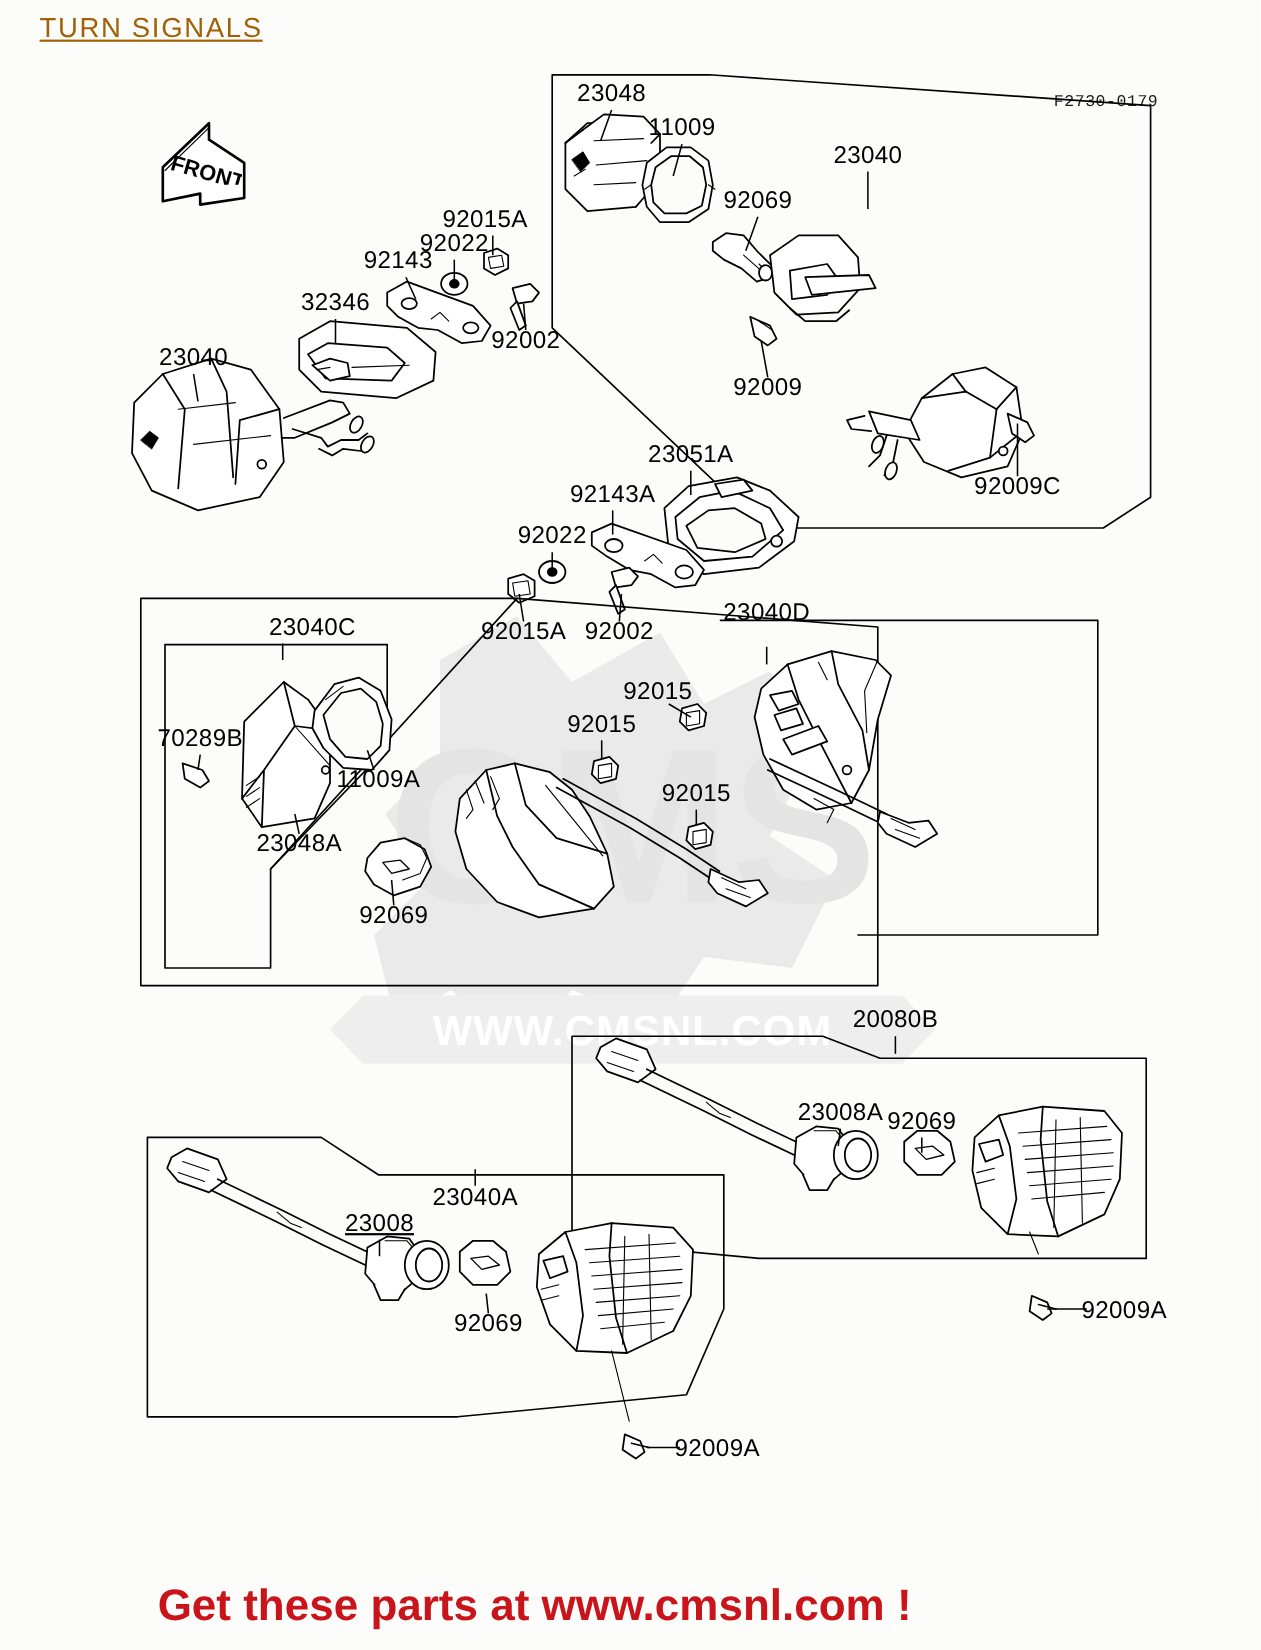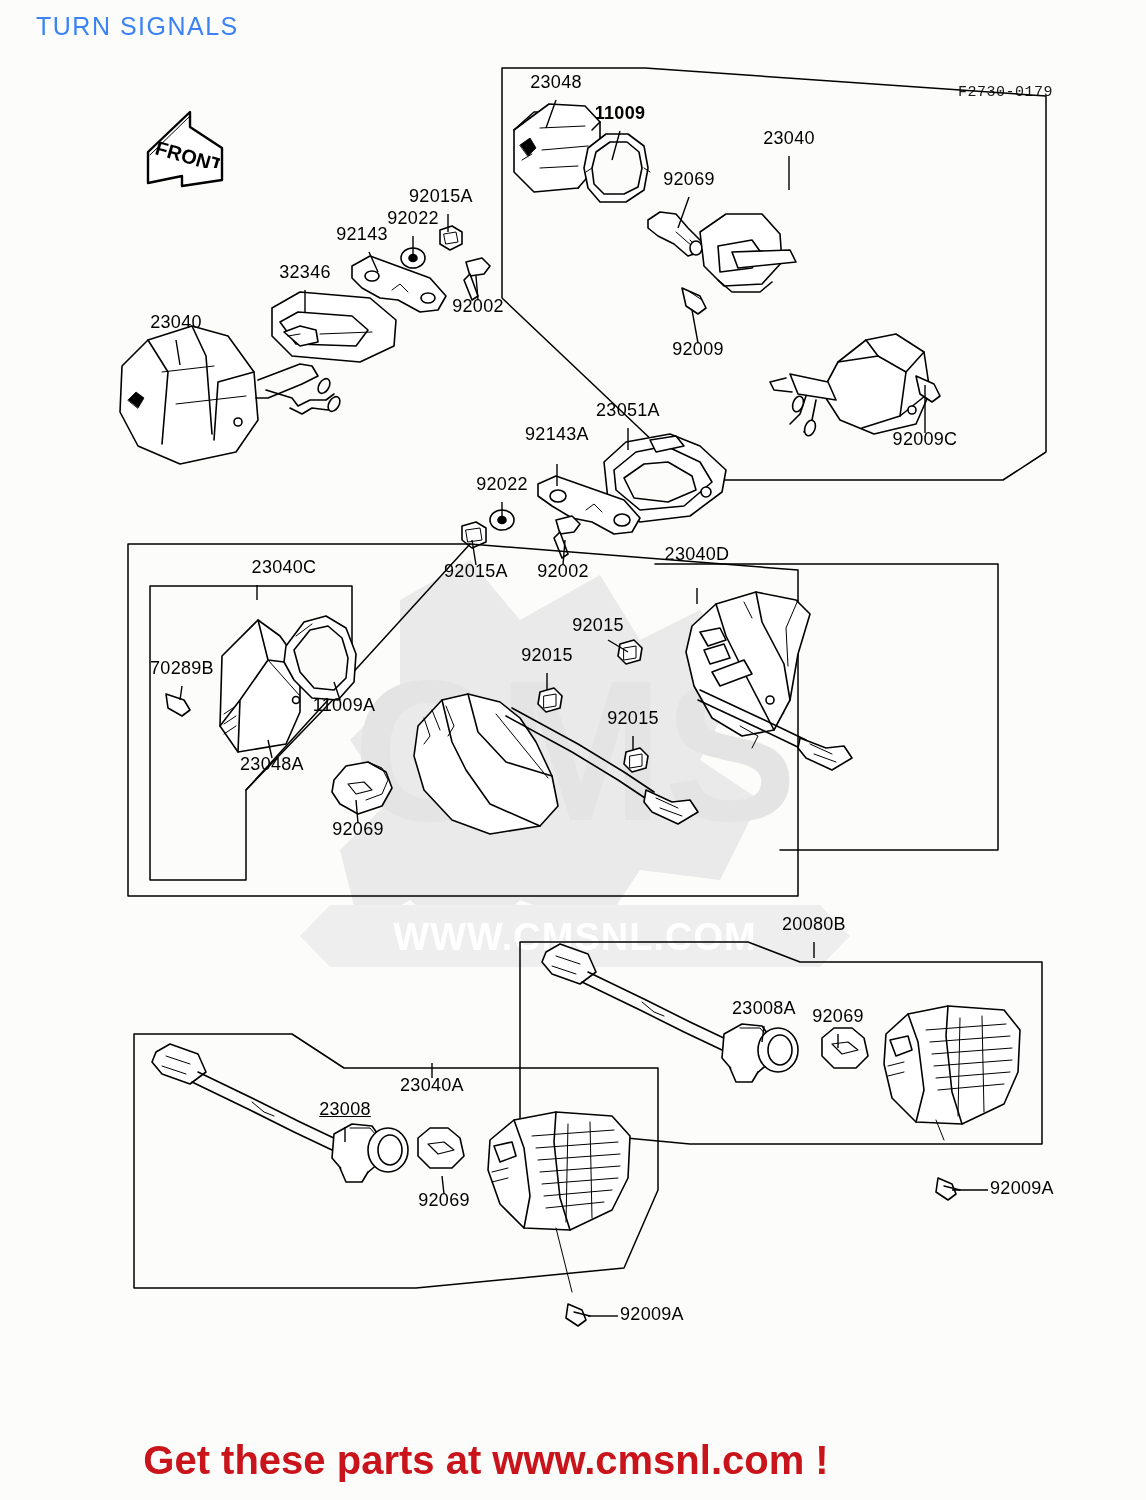"TURN SIGNALS" div { color: #3b82f6 -> #a16207; text-decoration: none -> underline }
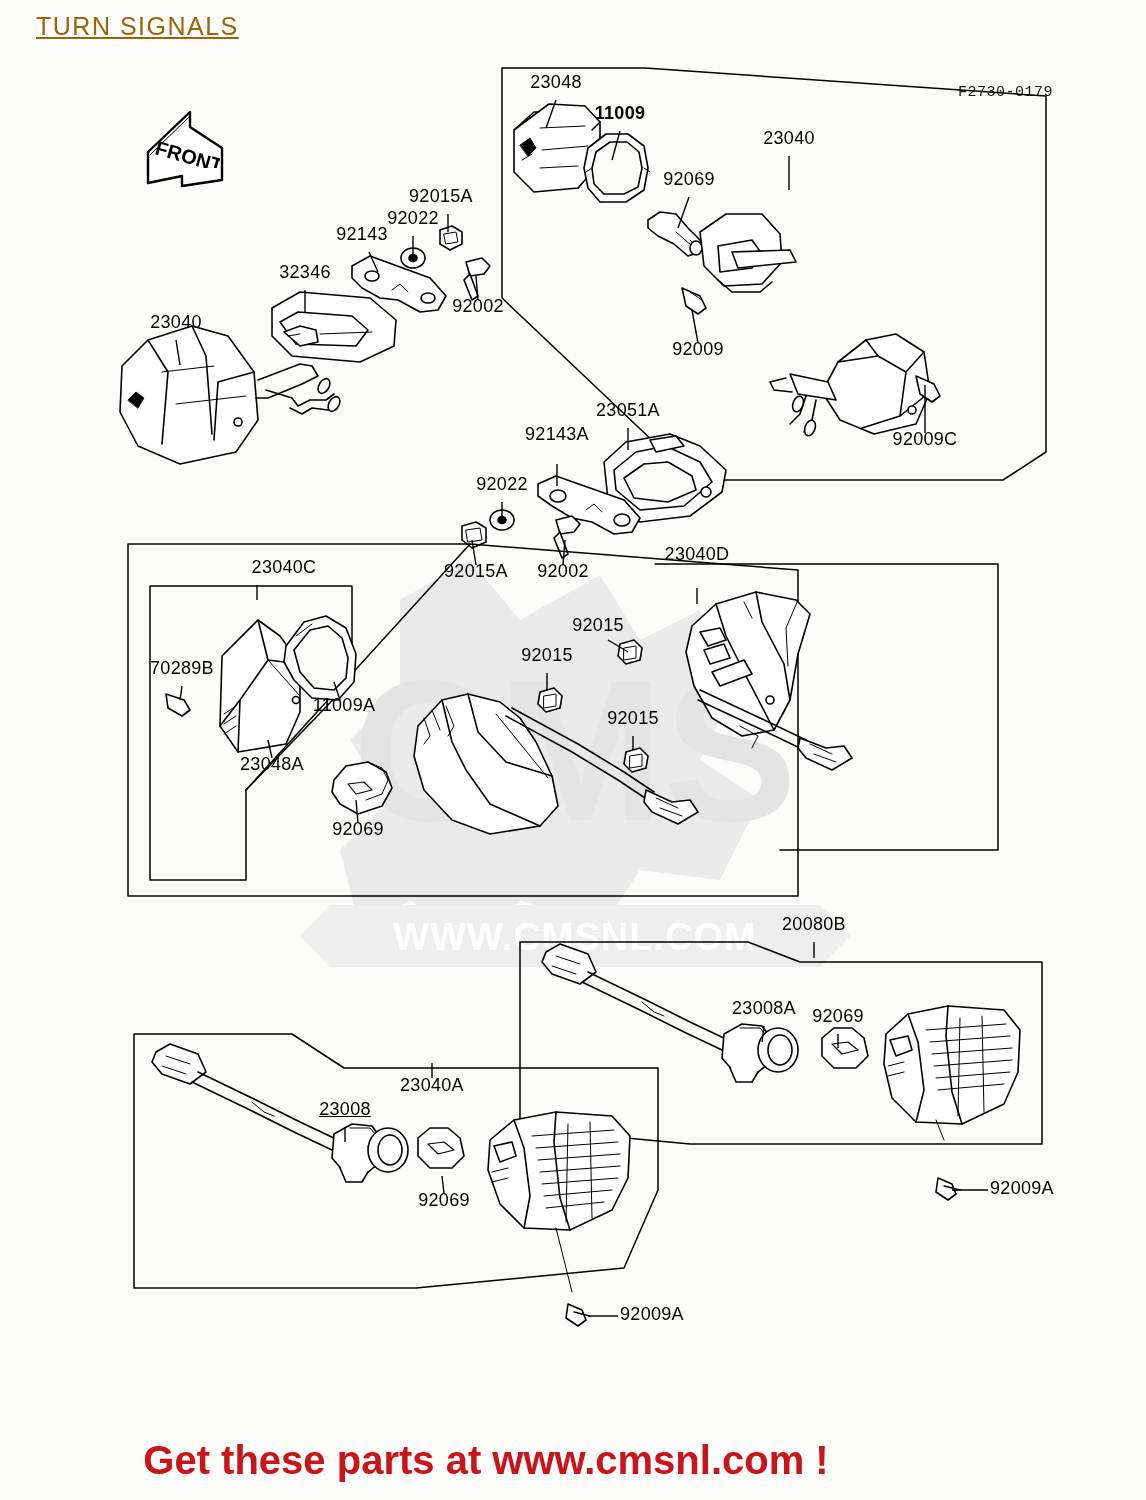"23048" .label { font-size: 18px -> 22px }
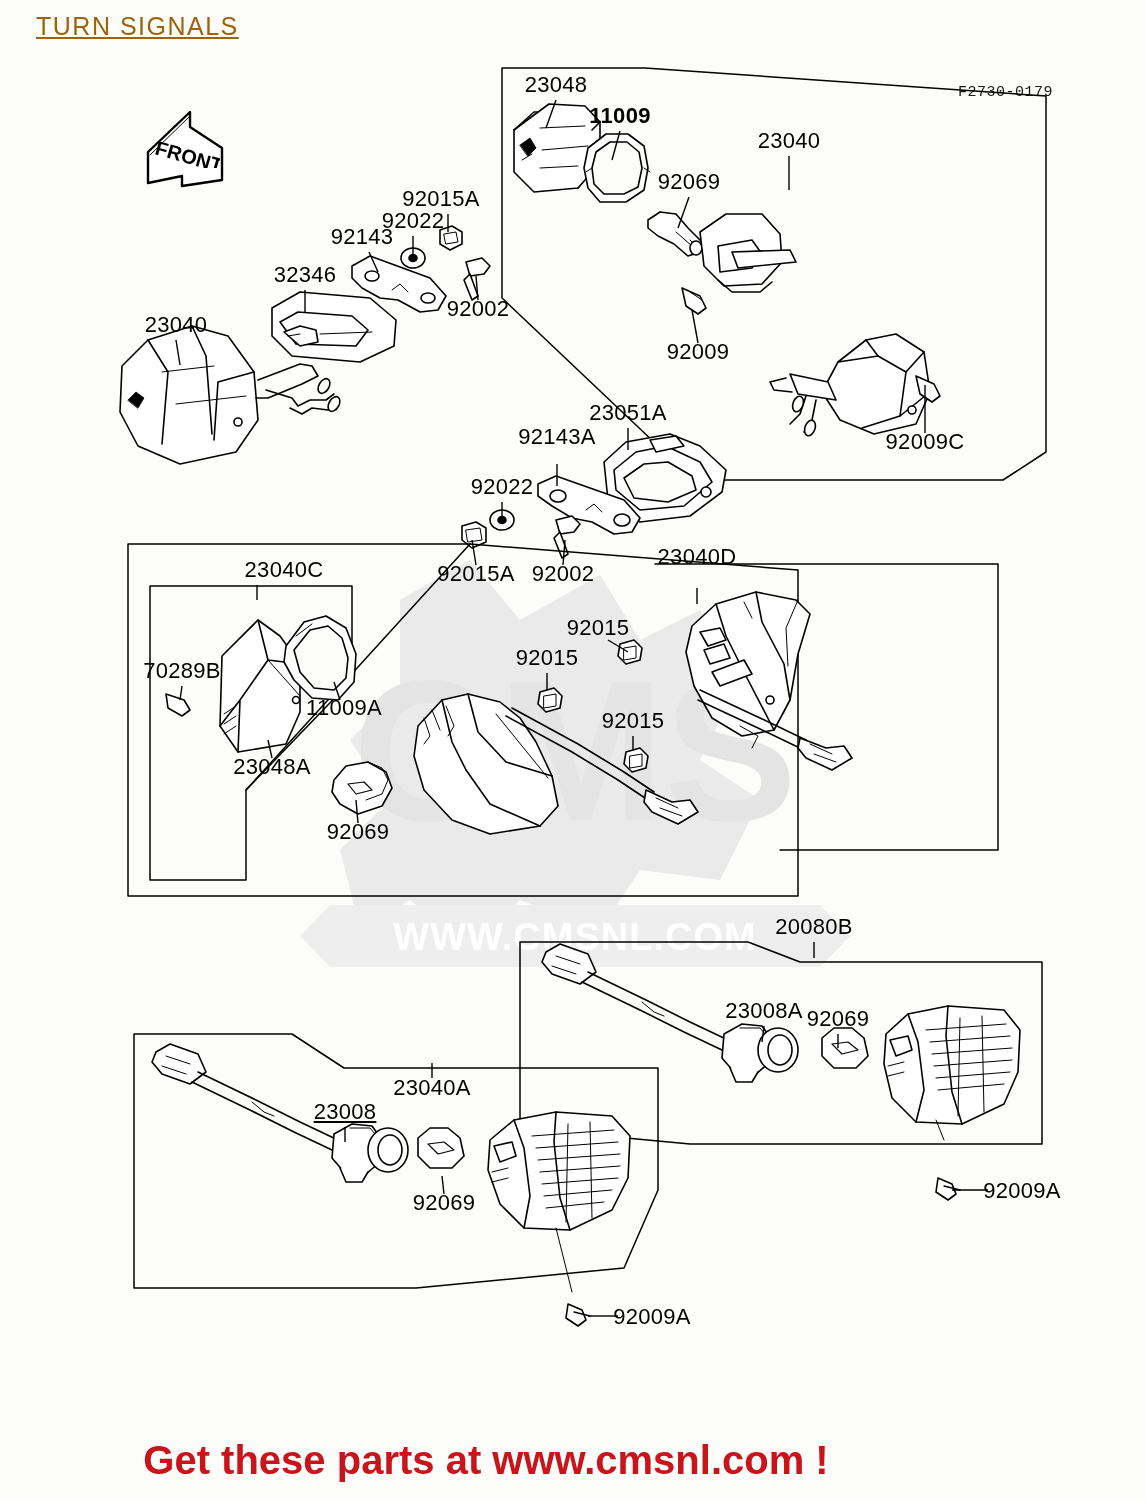"11009" div.label { font-weight: bold -> none }
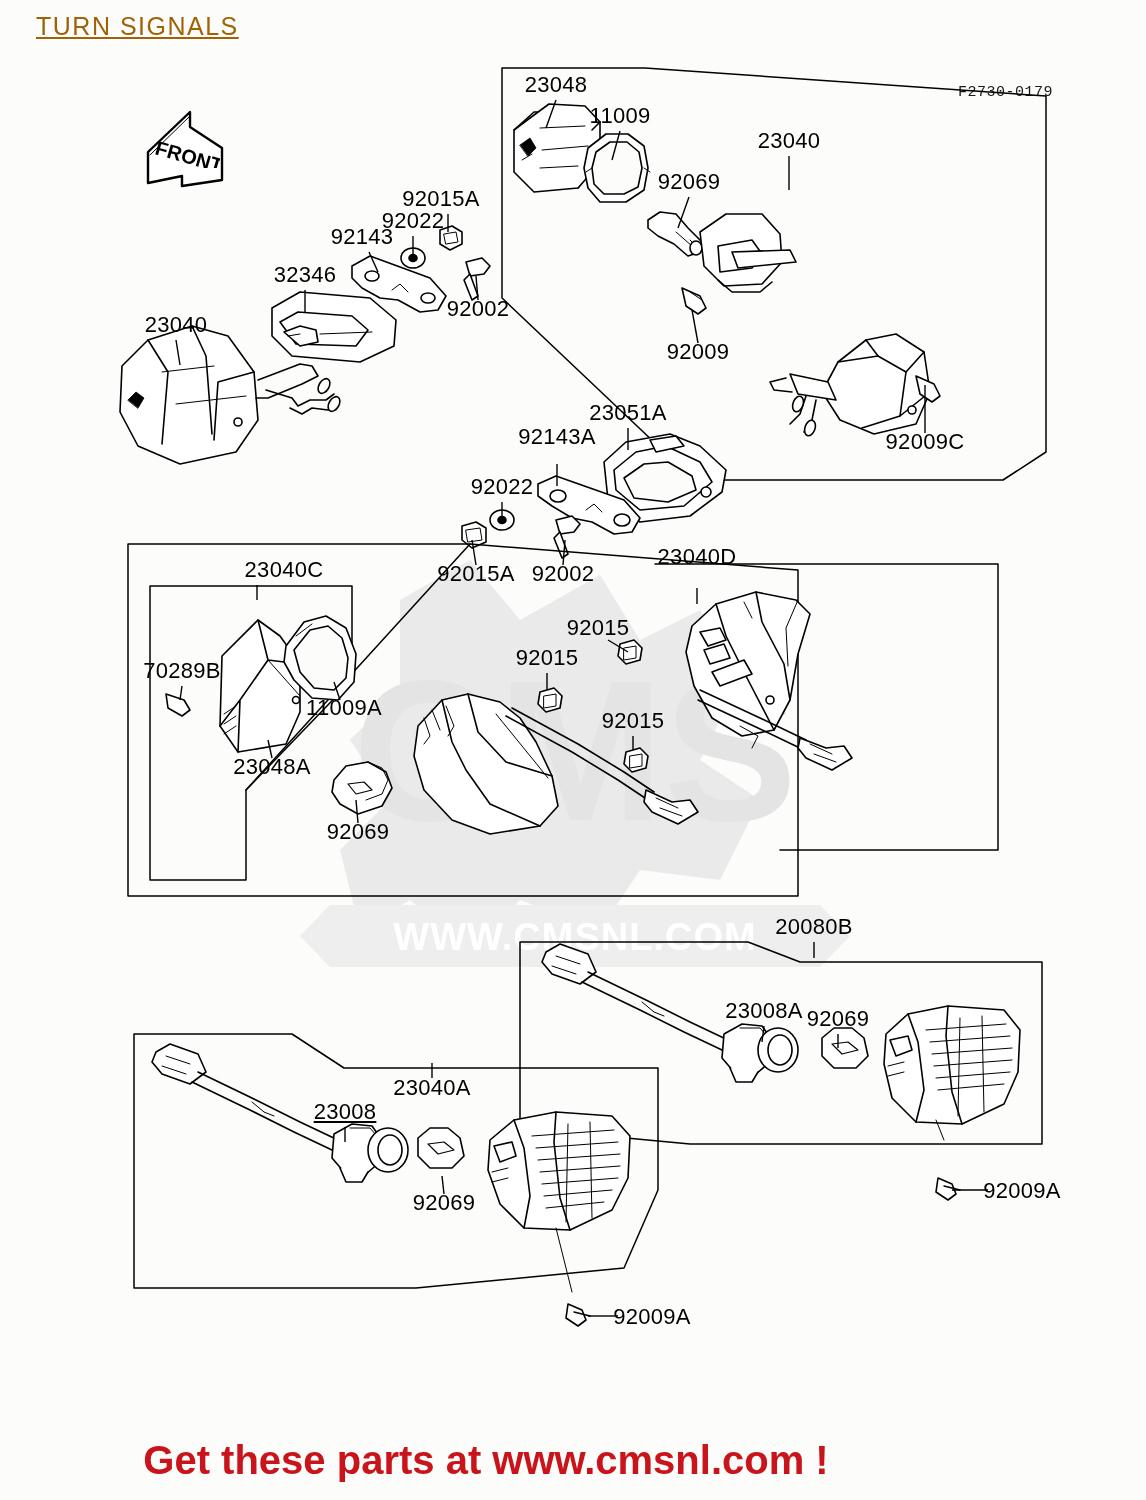"92143A" div.label { top: 424px -> 436px }
